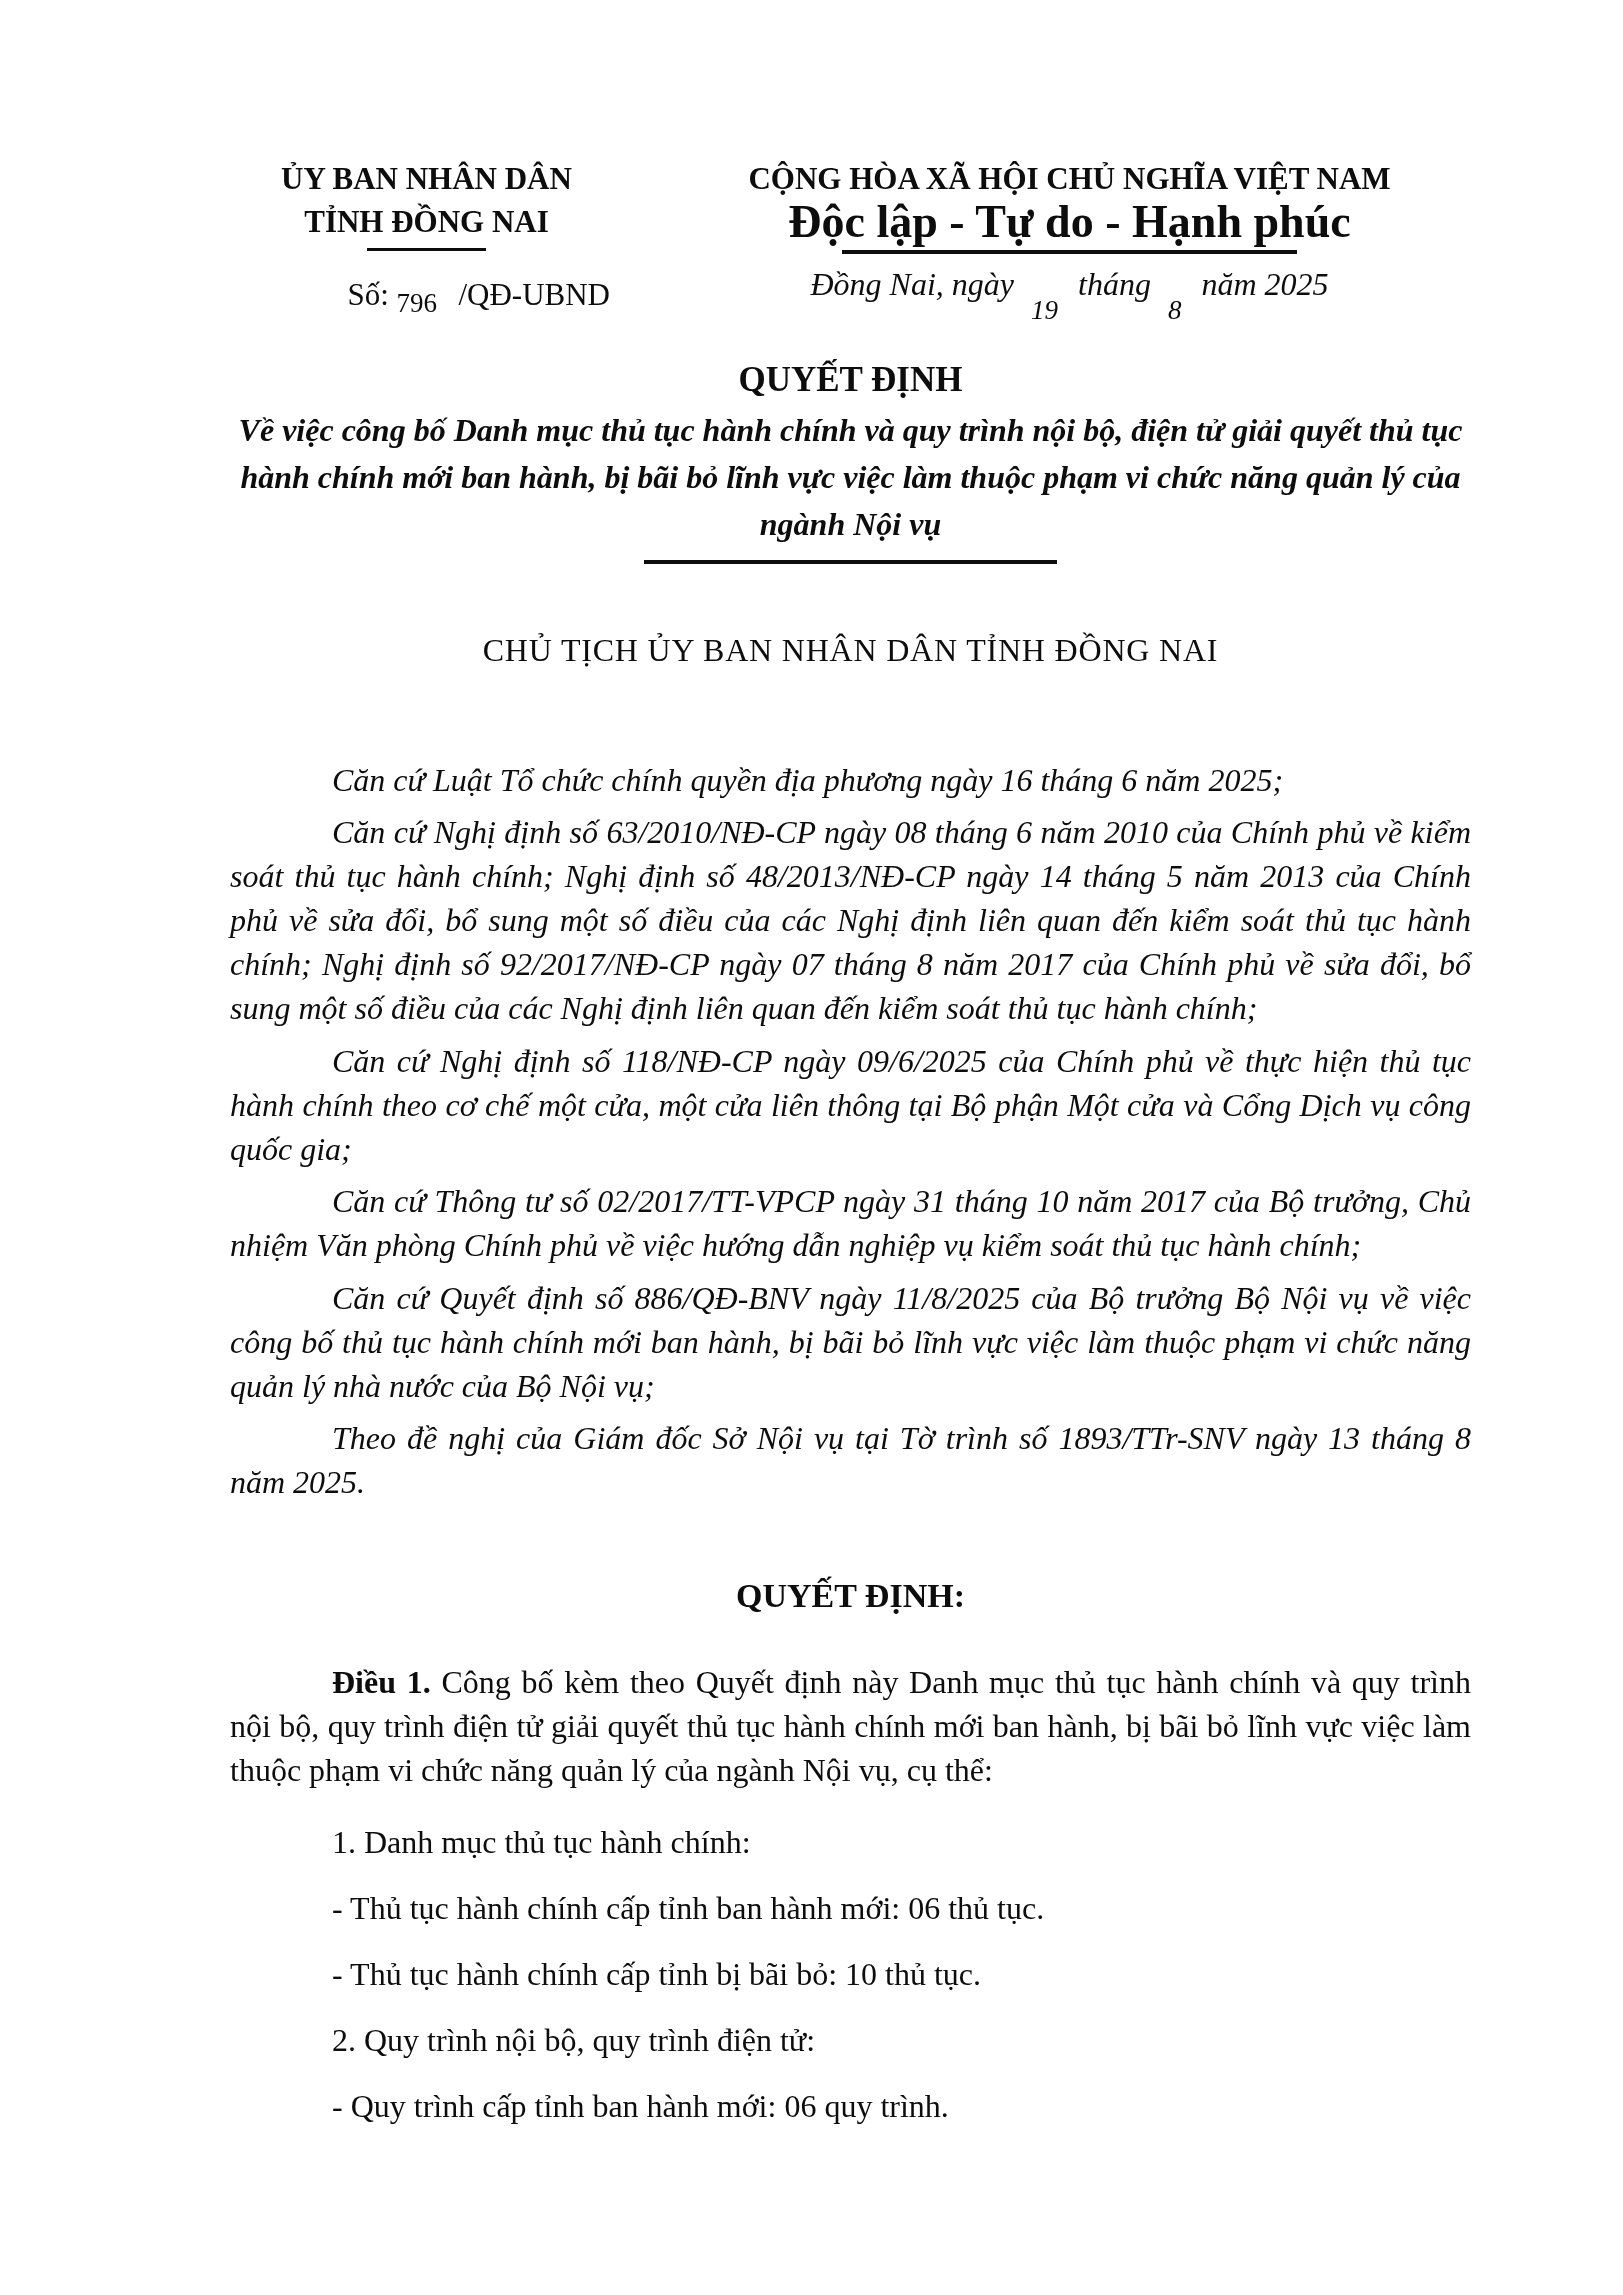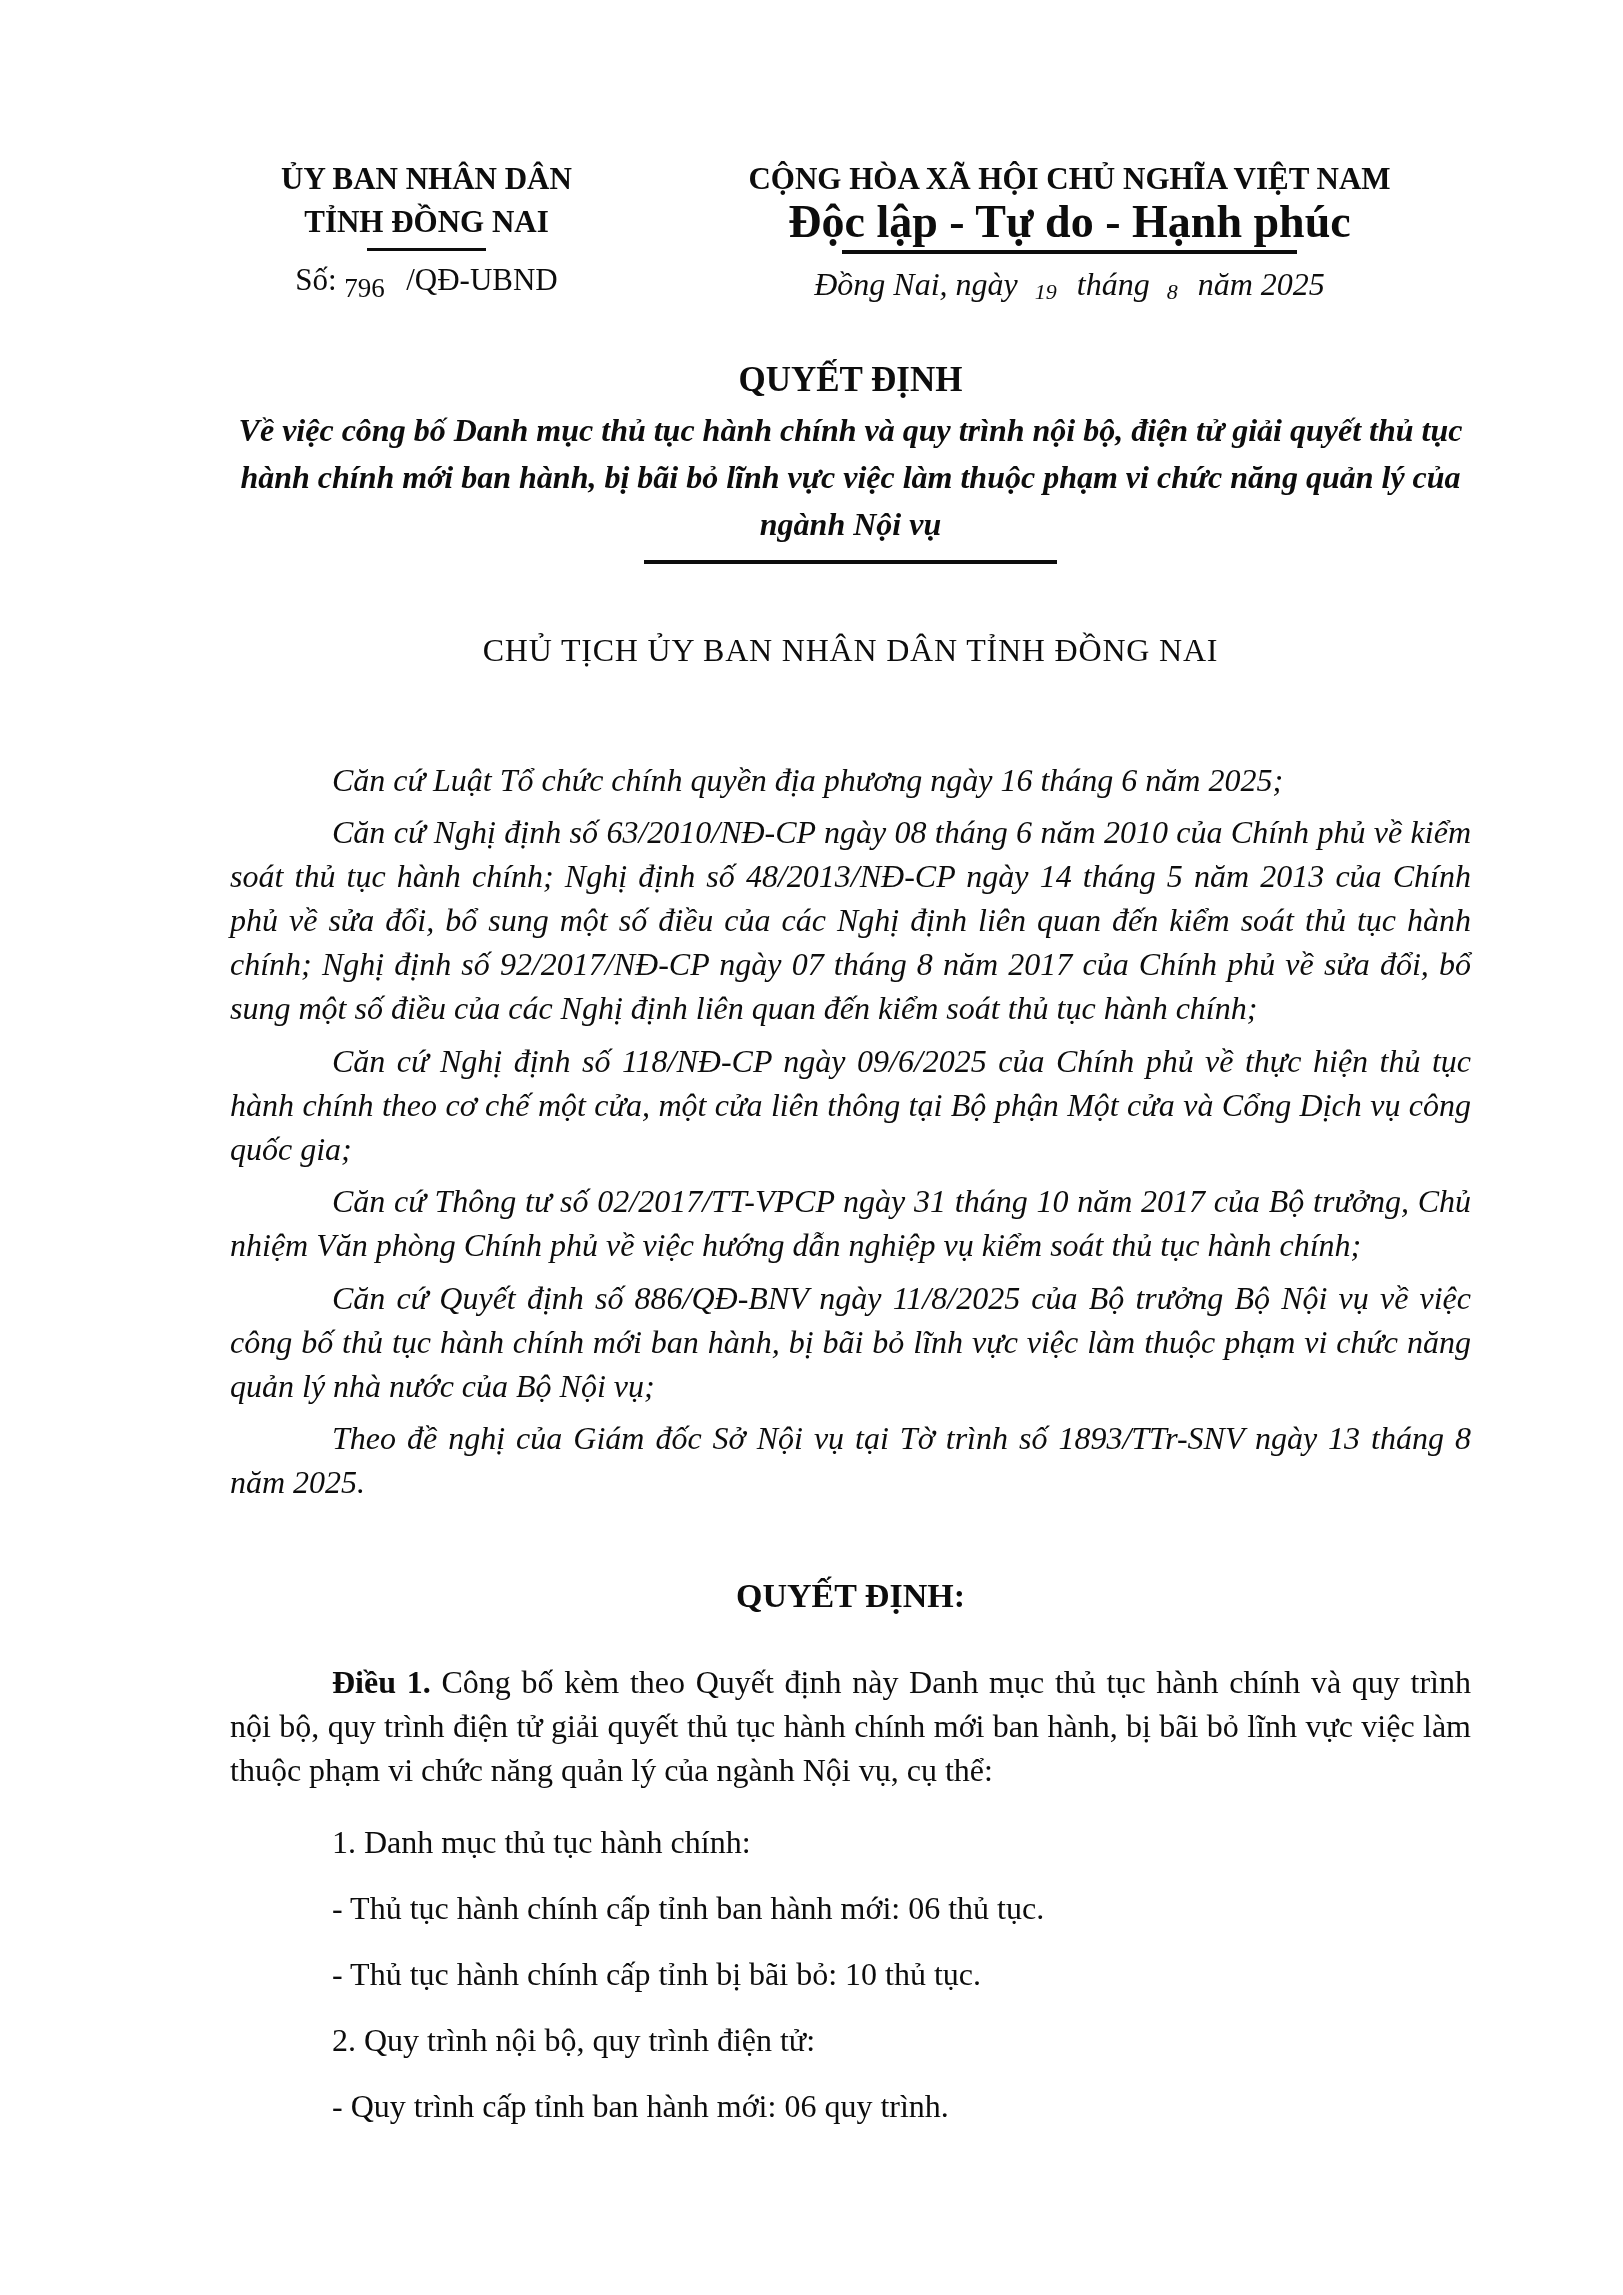"Số: 796 /QĐ-UBND" .doc-number { line-height: 45px -> 56px; margin-top: 6px -> 16px; text-align: none -> right }
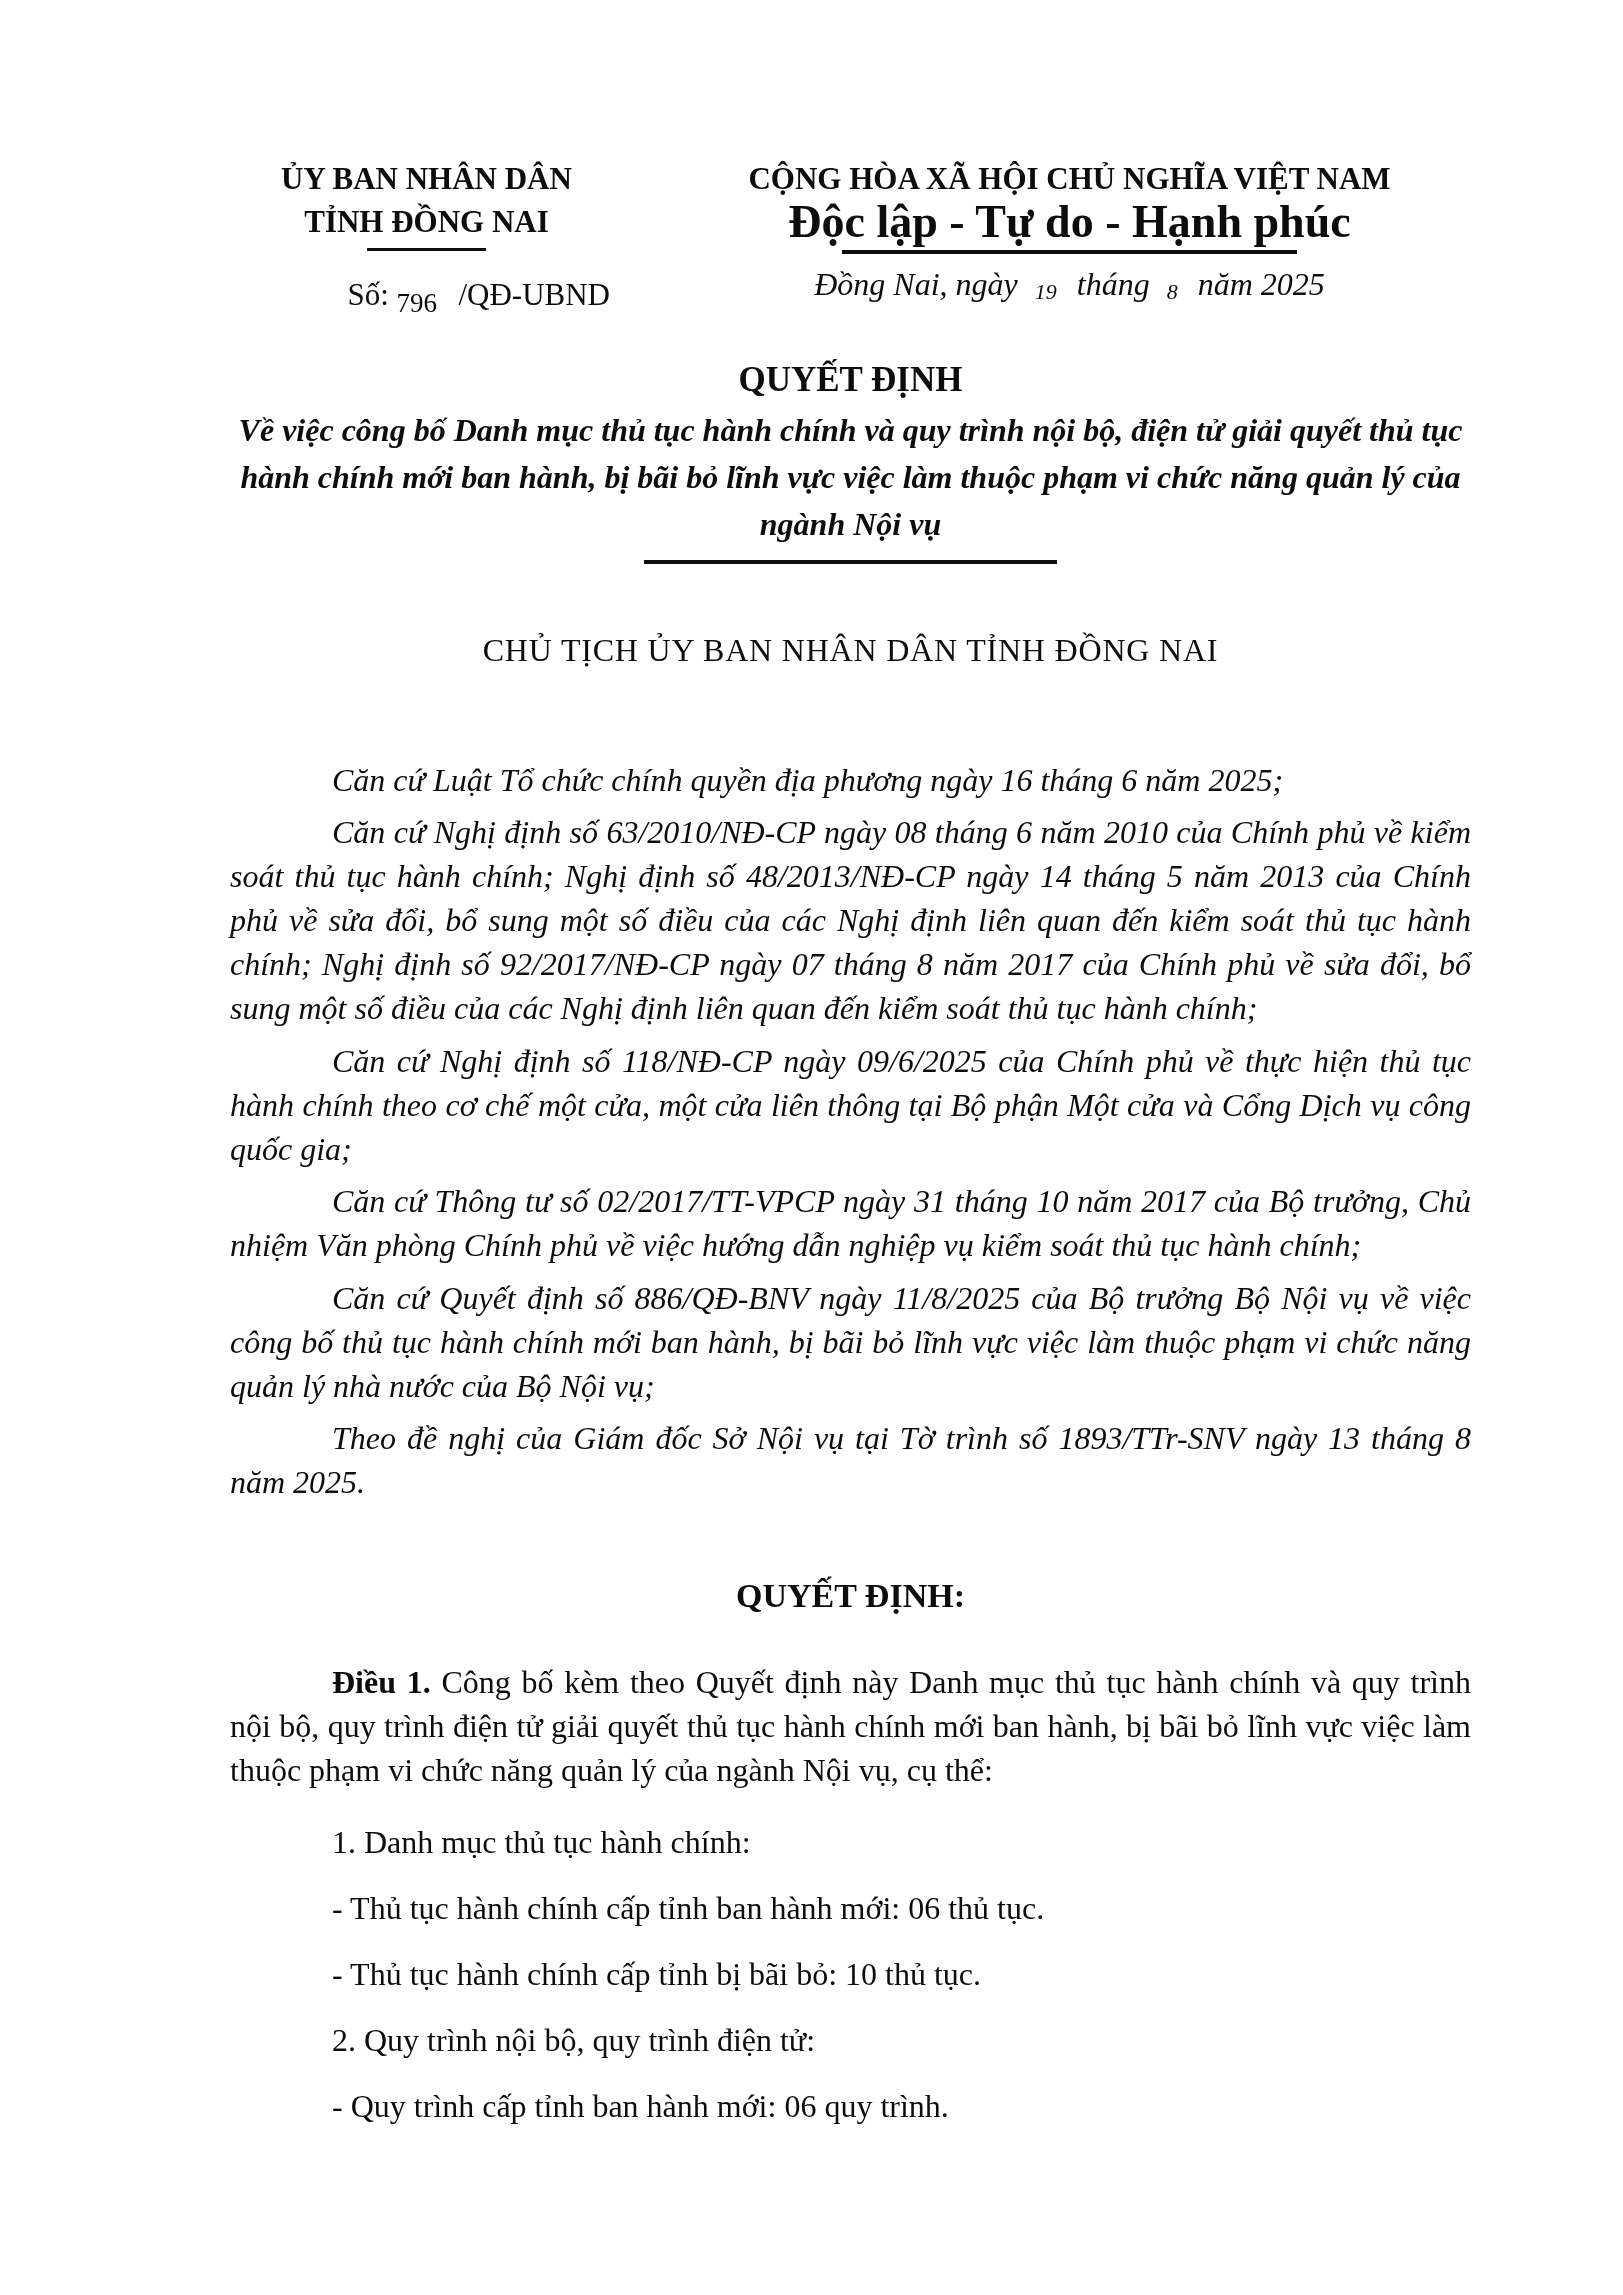"19" .place-date .filled { font-size: 22px -> 27px; top: 4px -> 24px }
